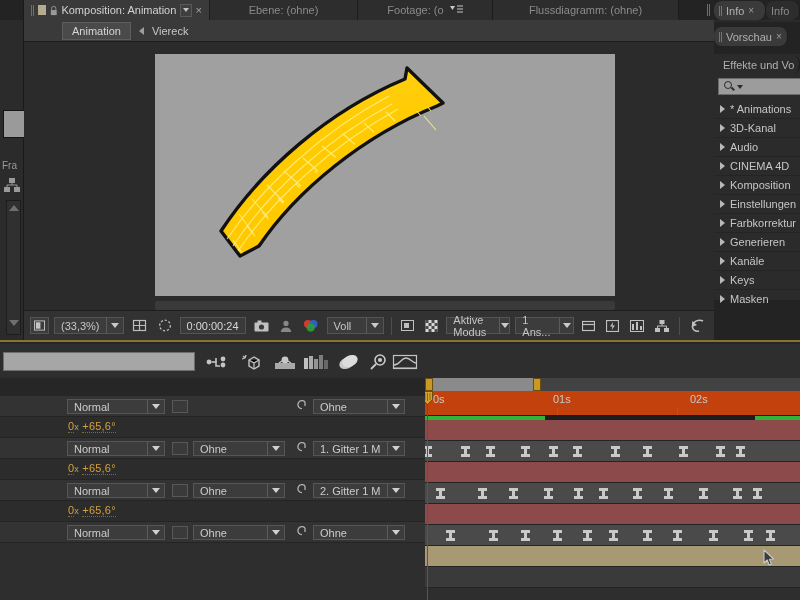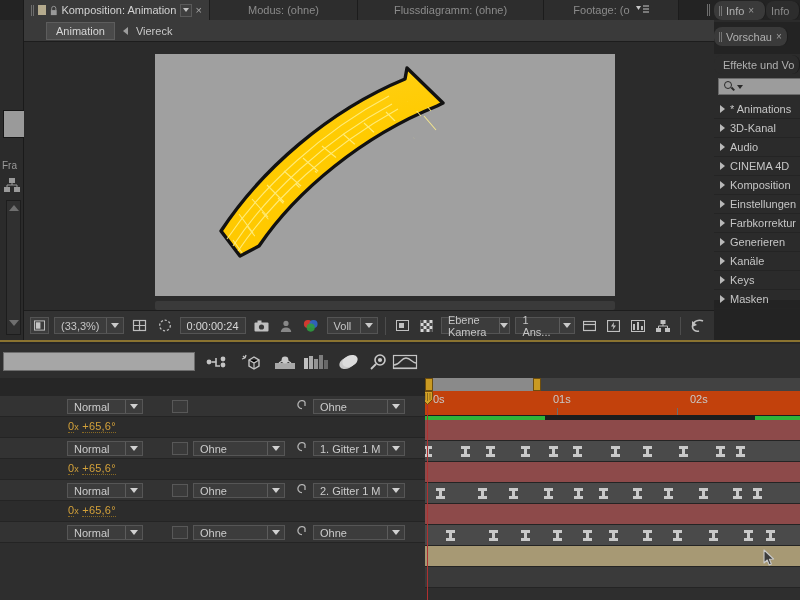"Modus: (ohne)" span { text: Modus -> Ebene }
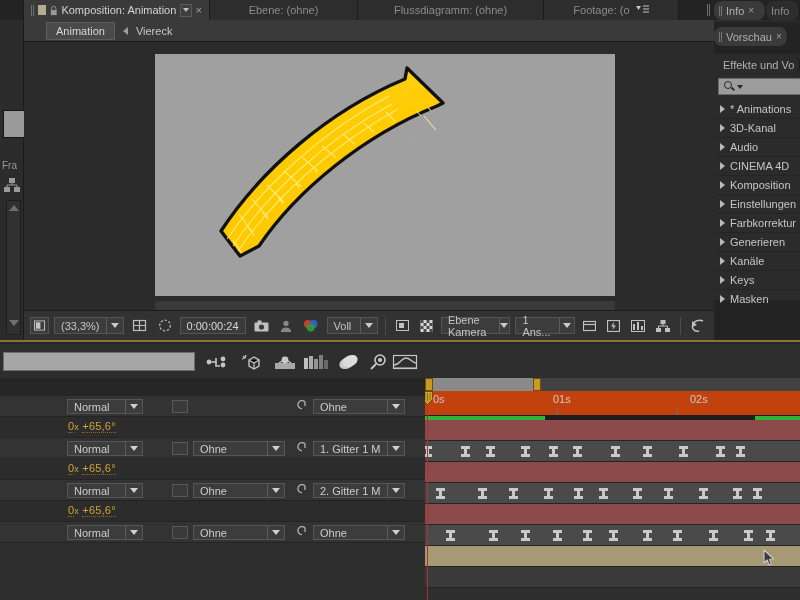"Flussdiagramm: (ohne)" div.ctab { order: before "Footage: (o" -> after "Footage: (o" }
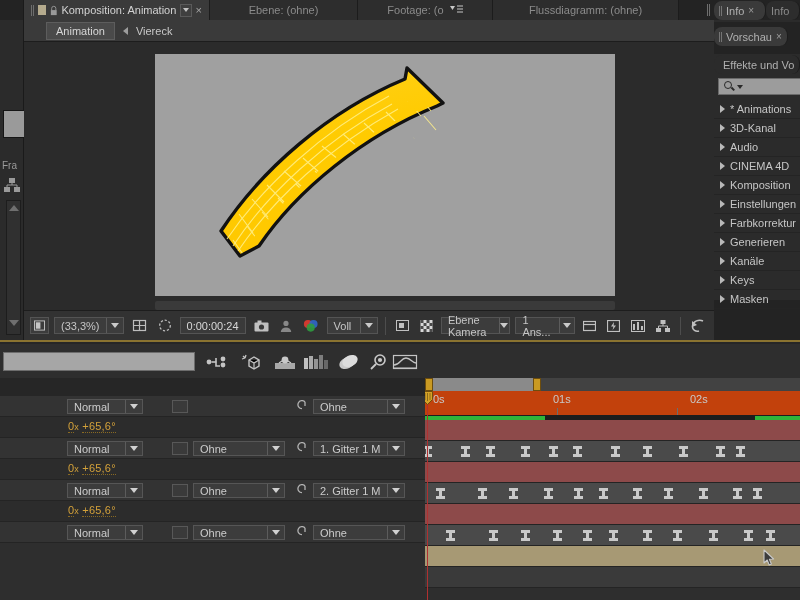"Animation" .bc-chip { margin-left: none -> 16px }
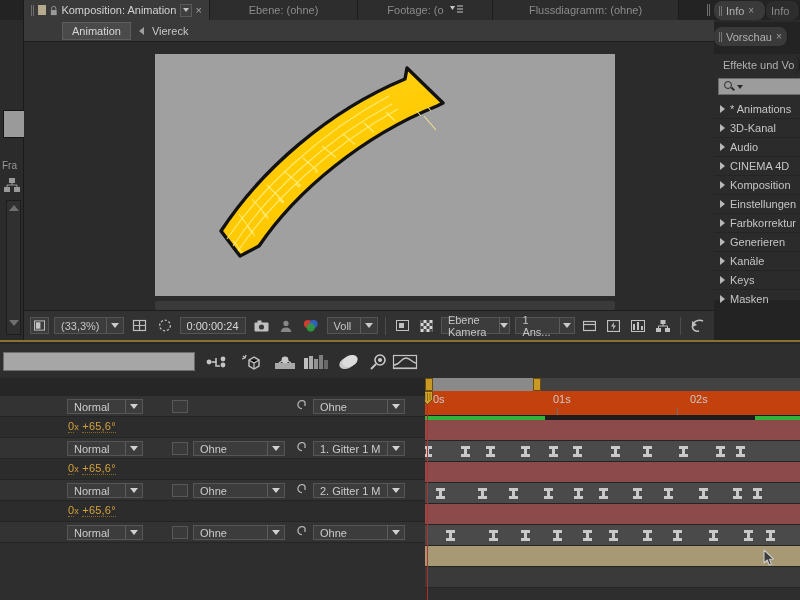"Ebene Kamera" span.lbl { text: Ebene Kamera -> Aktive Modus }
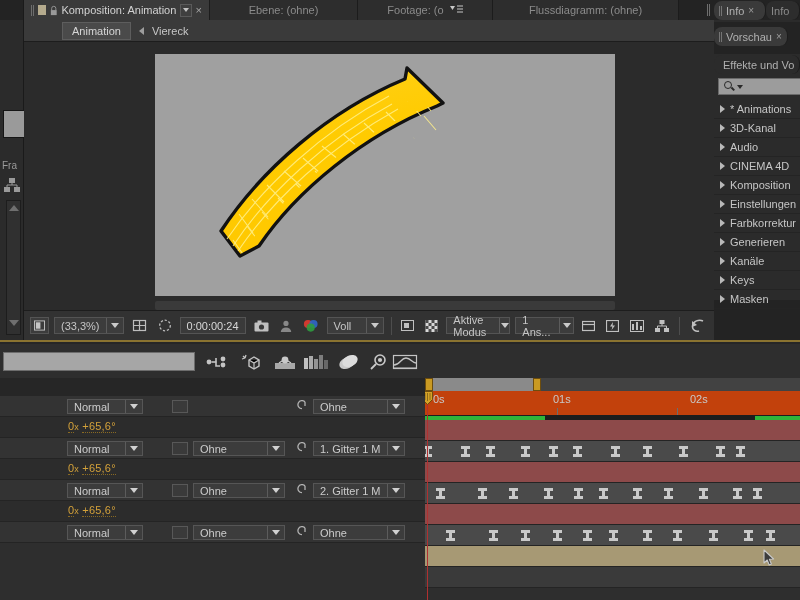"Normal" .mode-combo { width: 76px -> 98px }
